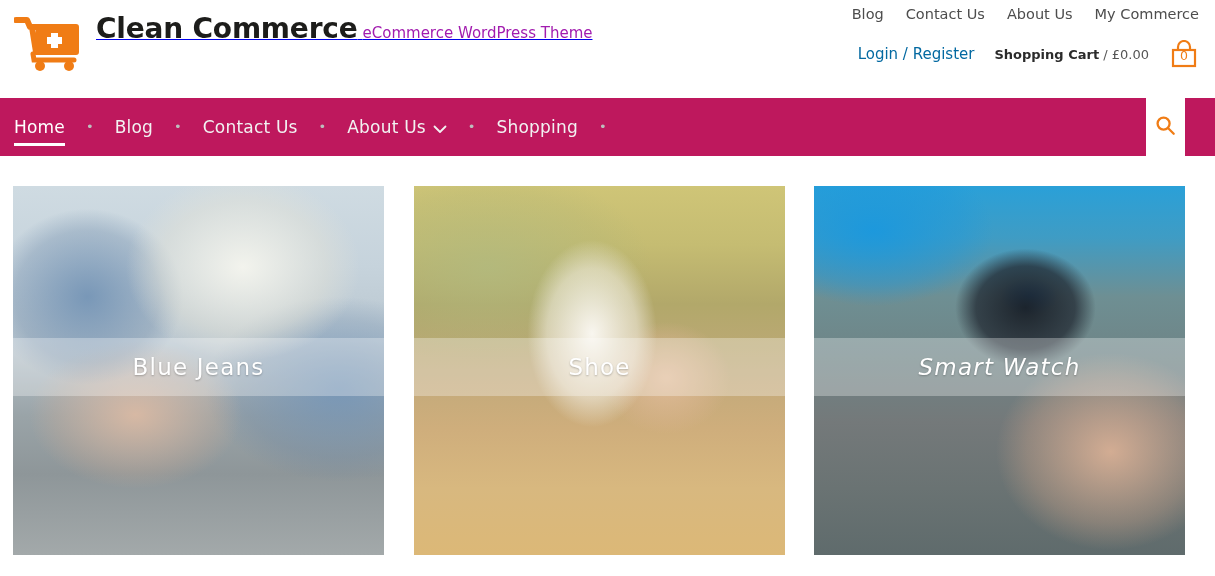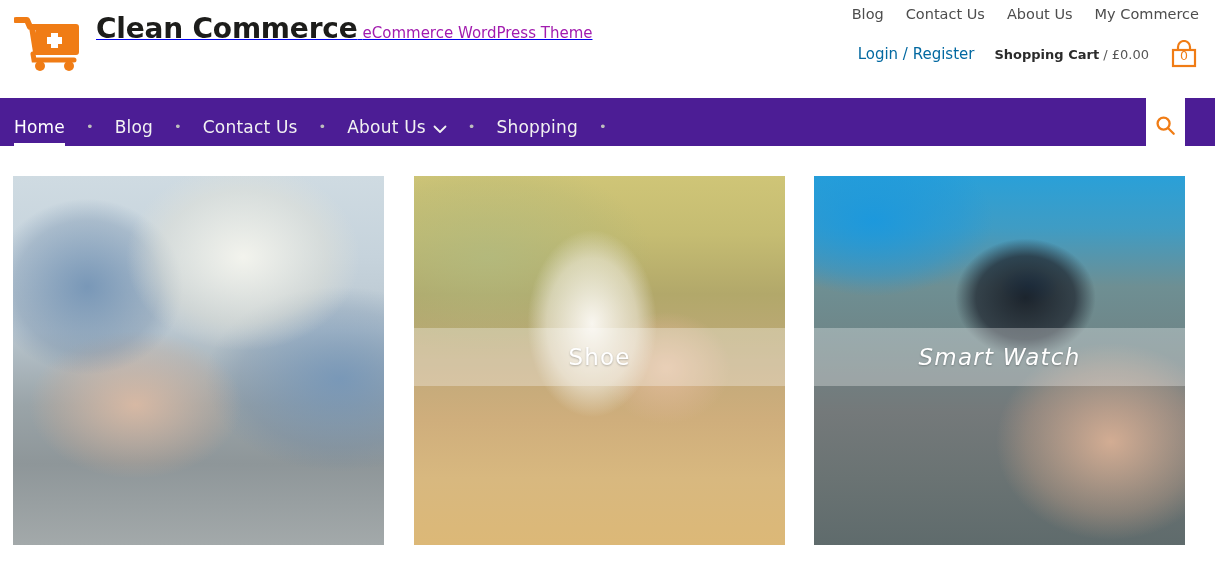"Home" .navbar { background: #4c1d95 -> #be185d; height: 48px -> 58px }
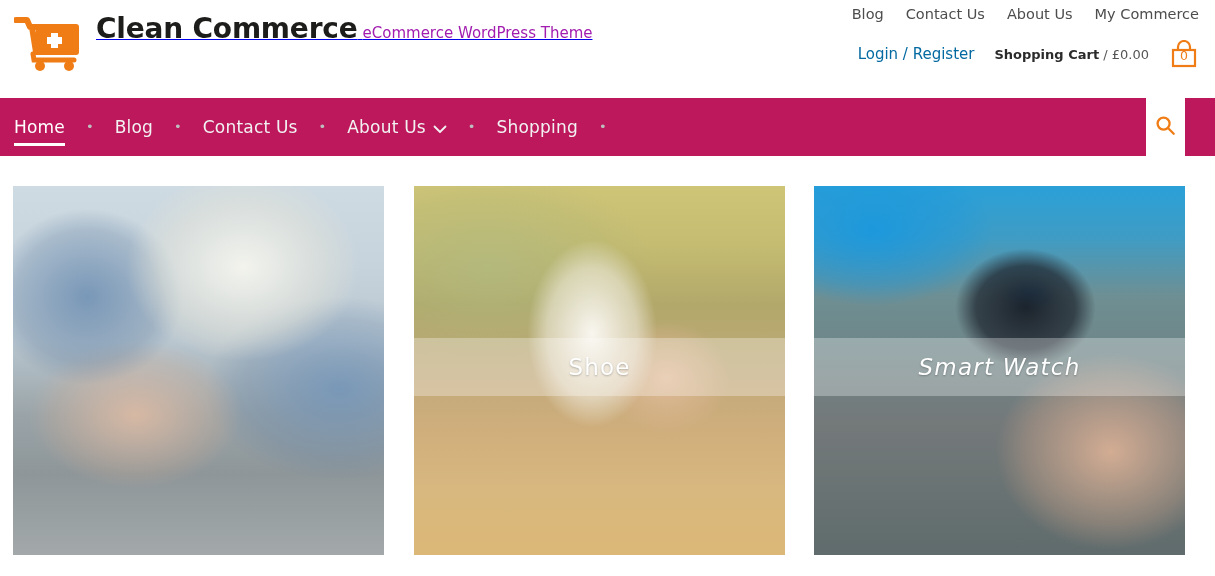"Blue Jeans" span.overlay-band { html: none -> <span> <span>Blue Jeans</span> </span> }
